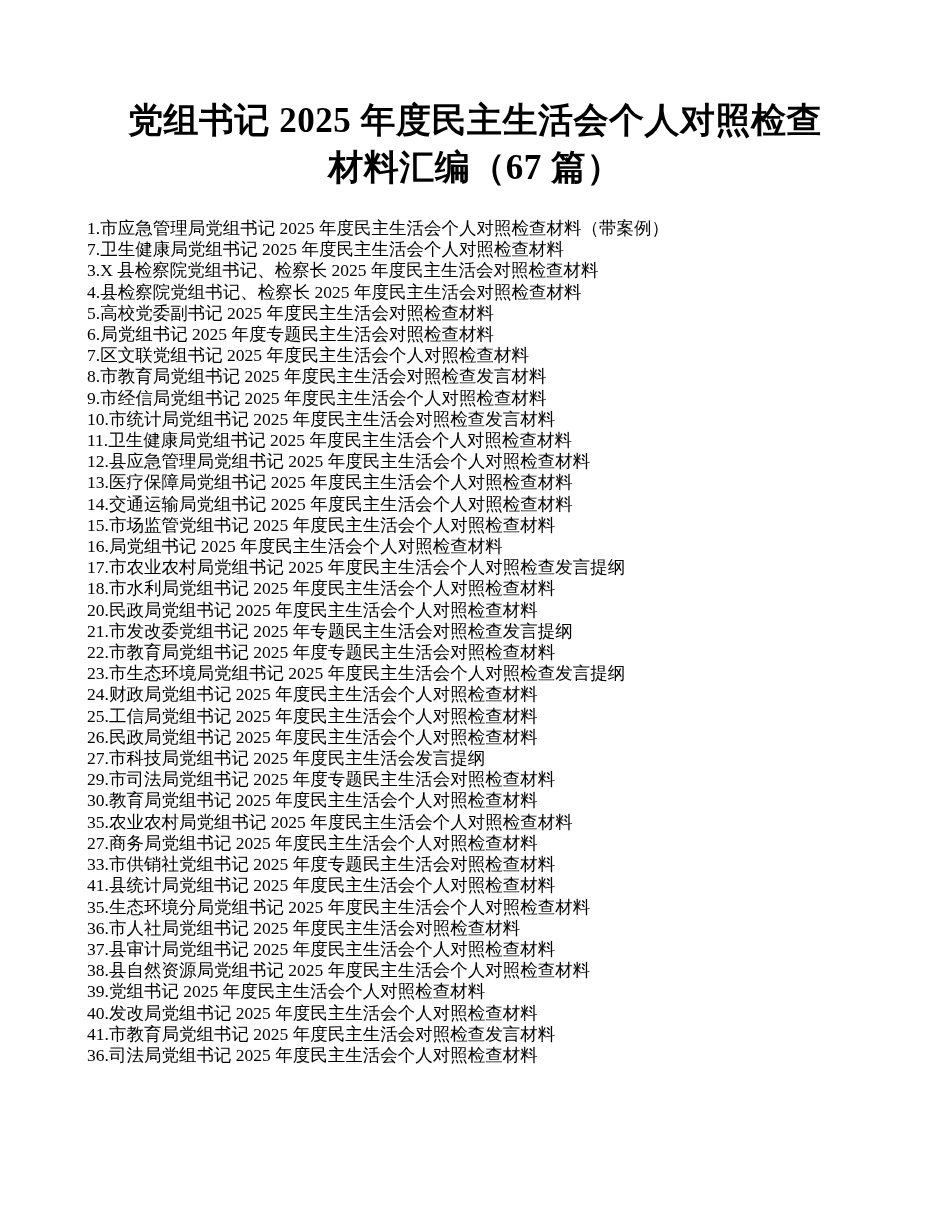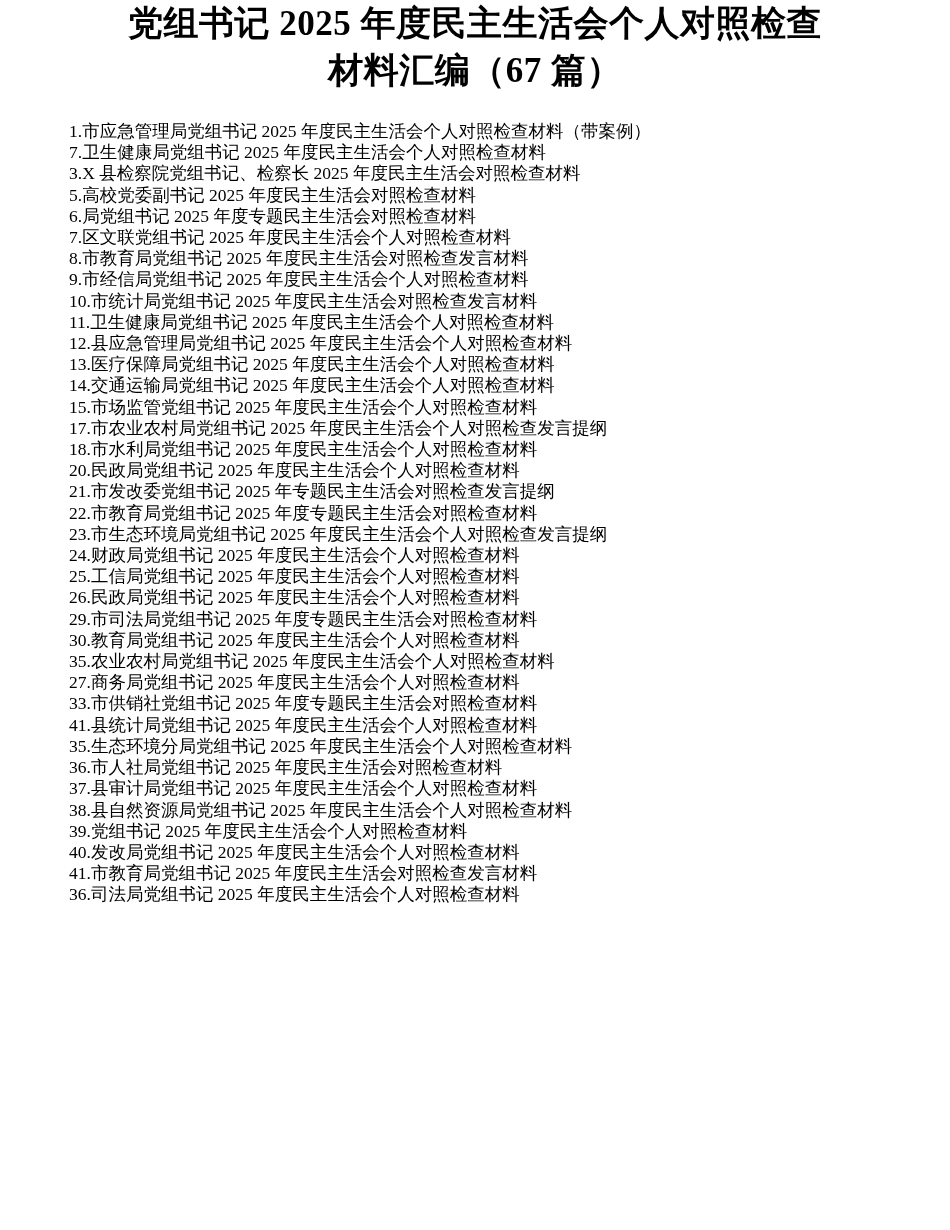"党组书记 2025 年度民主生活会个人对照检查" .doc-title { margin-top: none -> 97px }
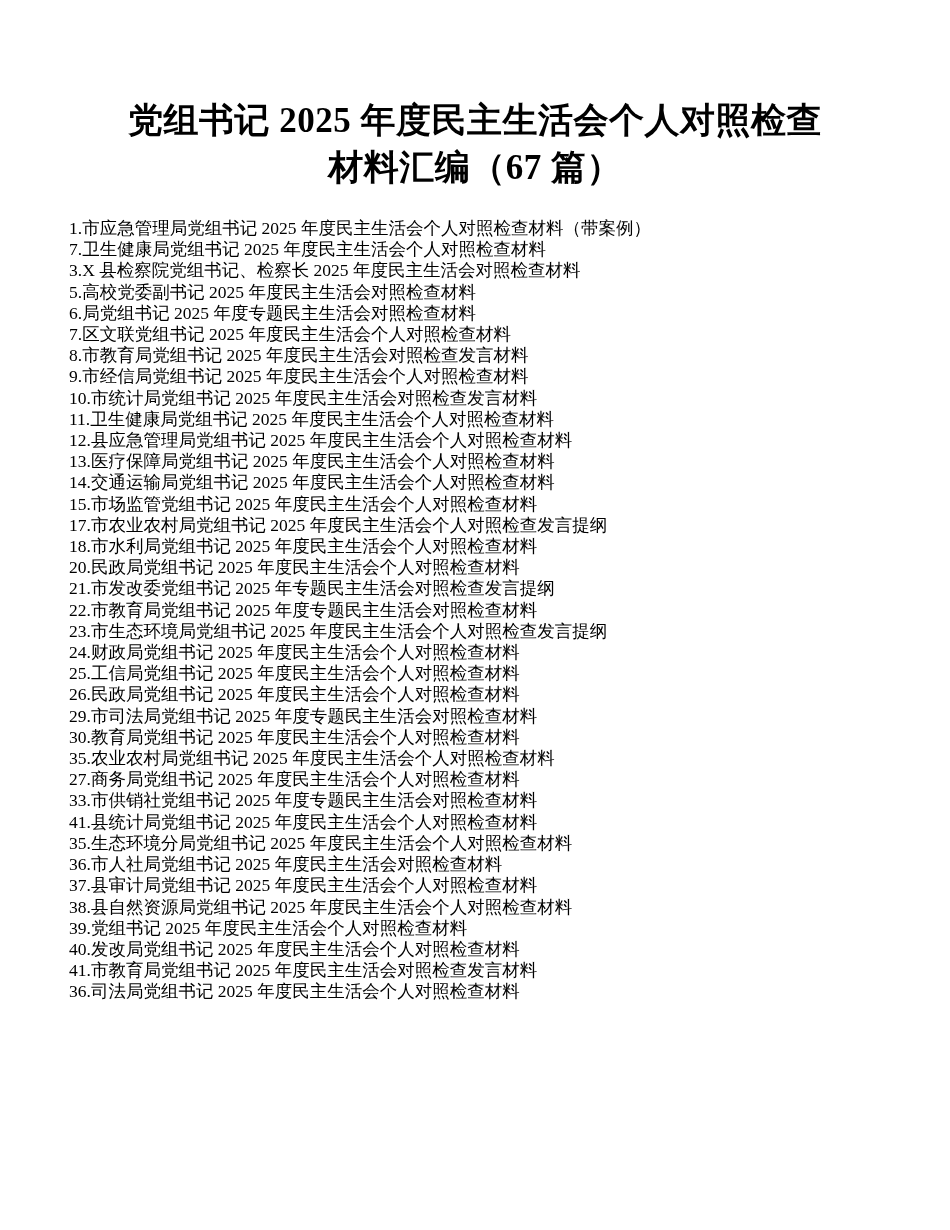"1.市应急管理局党组书记 2025 年度民主生活会个人对照检查材料（带案例）" .toc-list { padding-left: 69px -> 87px }
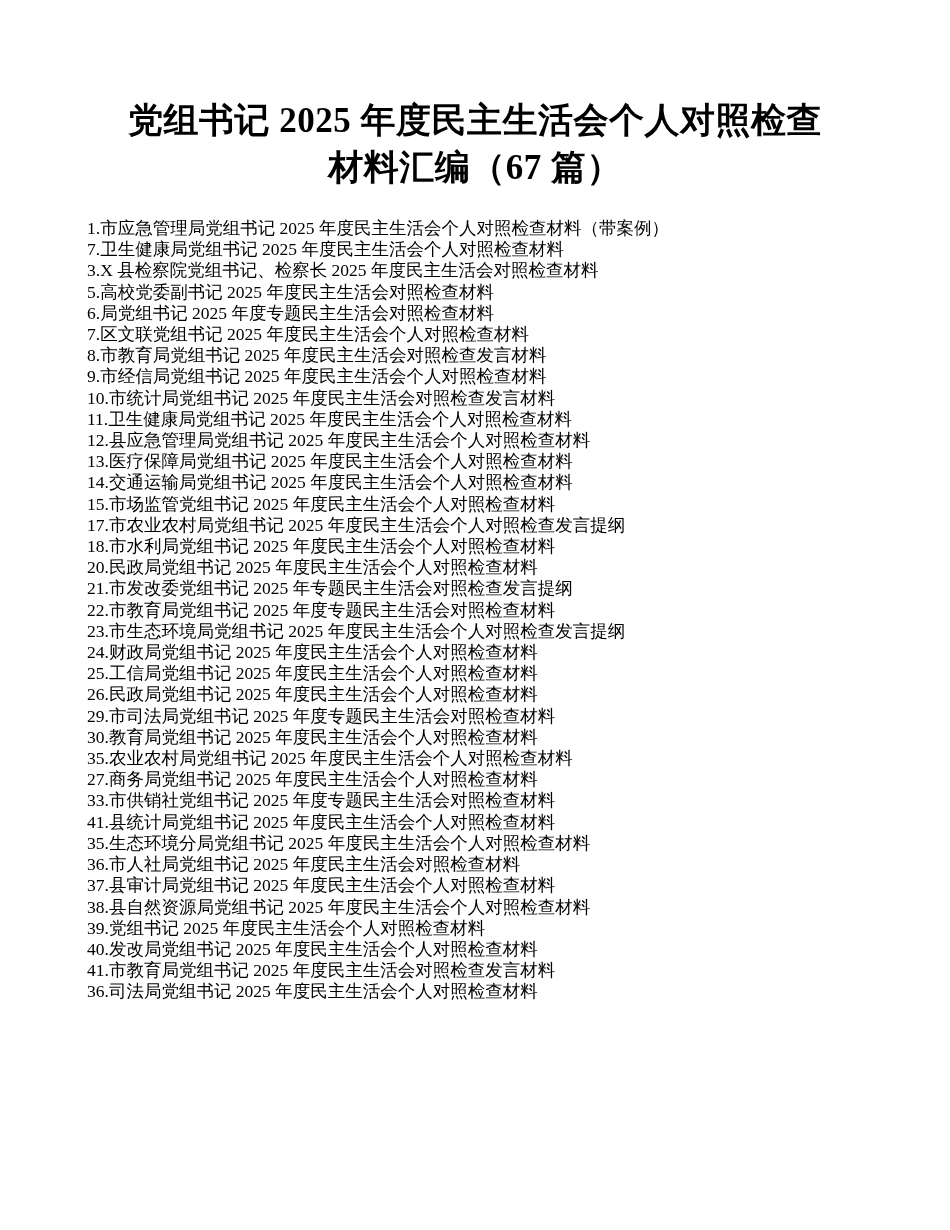"4.县检察院党组书记、检察长 2025 年度民主生活会对照检查材料" div.toc-item { html: none -> <div>4.县检察院党组书记、检察长 2025 年度民主生活会对照检查材料</div> }
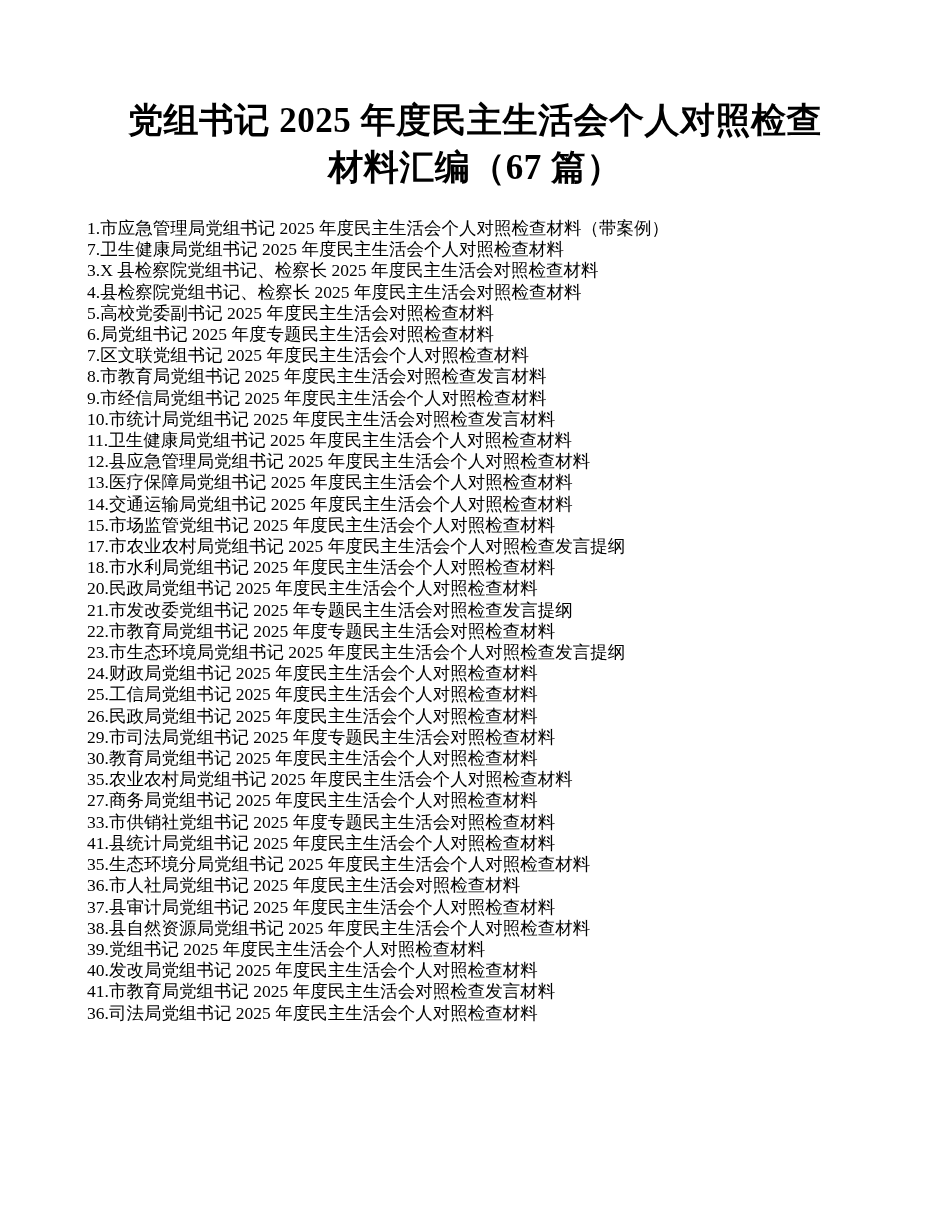"16.局党组书记 2025 年度民主生活会个人对照检查材料" div.toc-item { html: none -> <div>16.局党组书记 2025 年度民主生活会个人对照检查材料</div> }
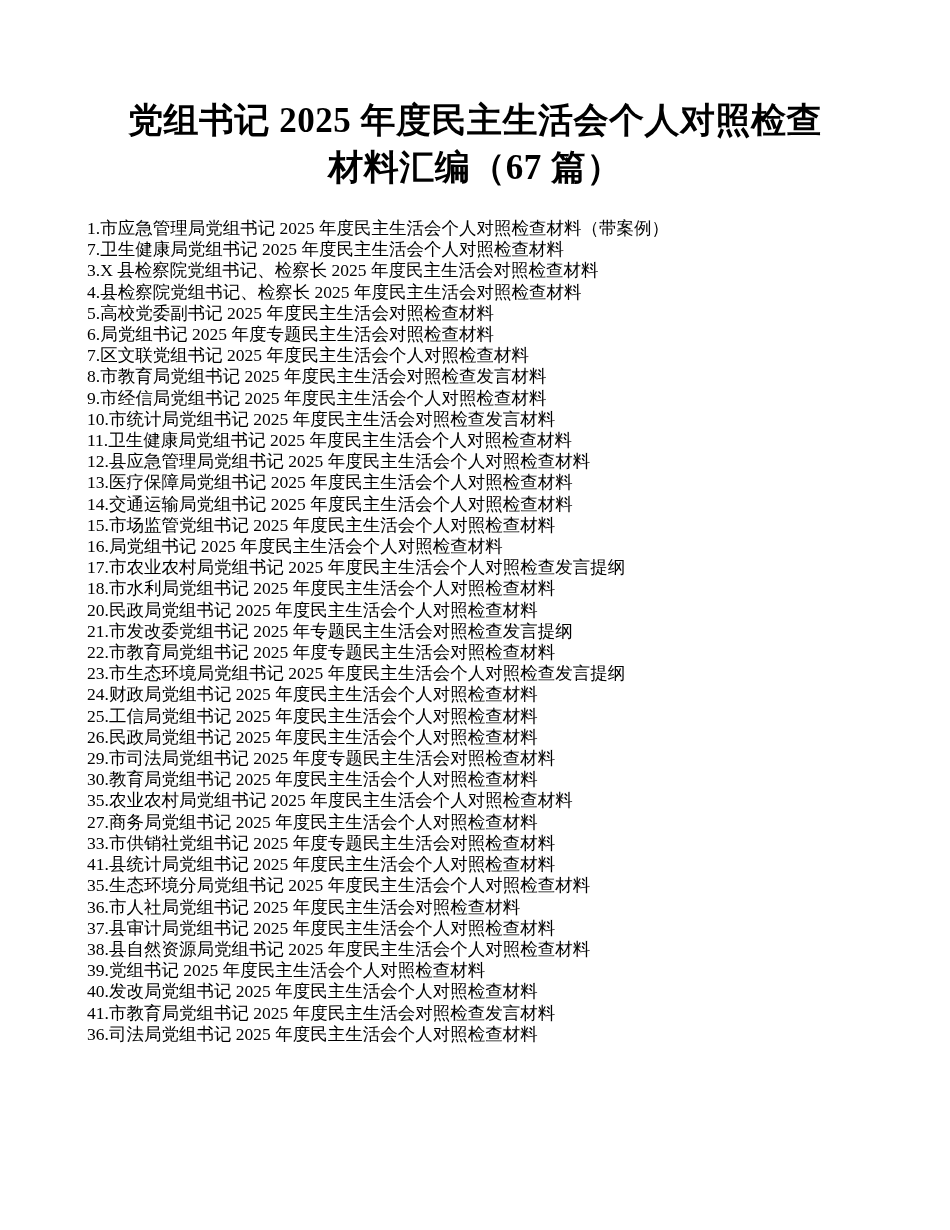"27.市科技局党组书记 2025 年度民主生活会发言提纲" div.toc-item { html: none -> <div>27.市科技局党组书记 2025 年度民主生活会发言提纲</div> }
